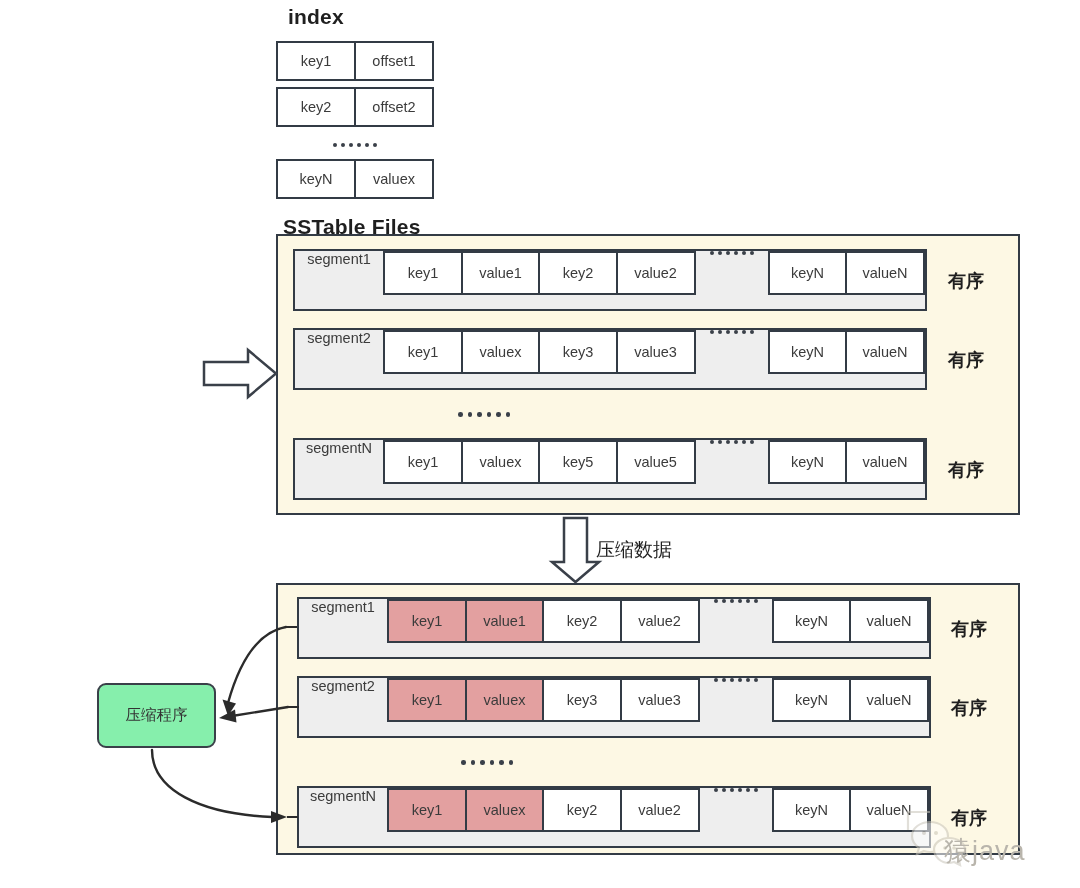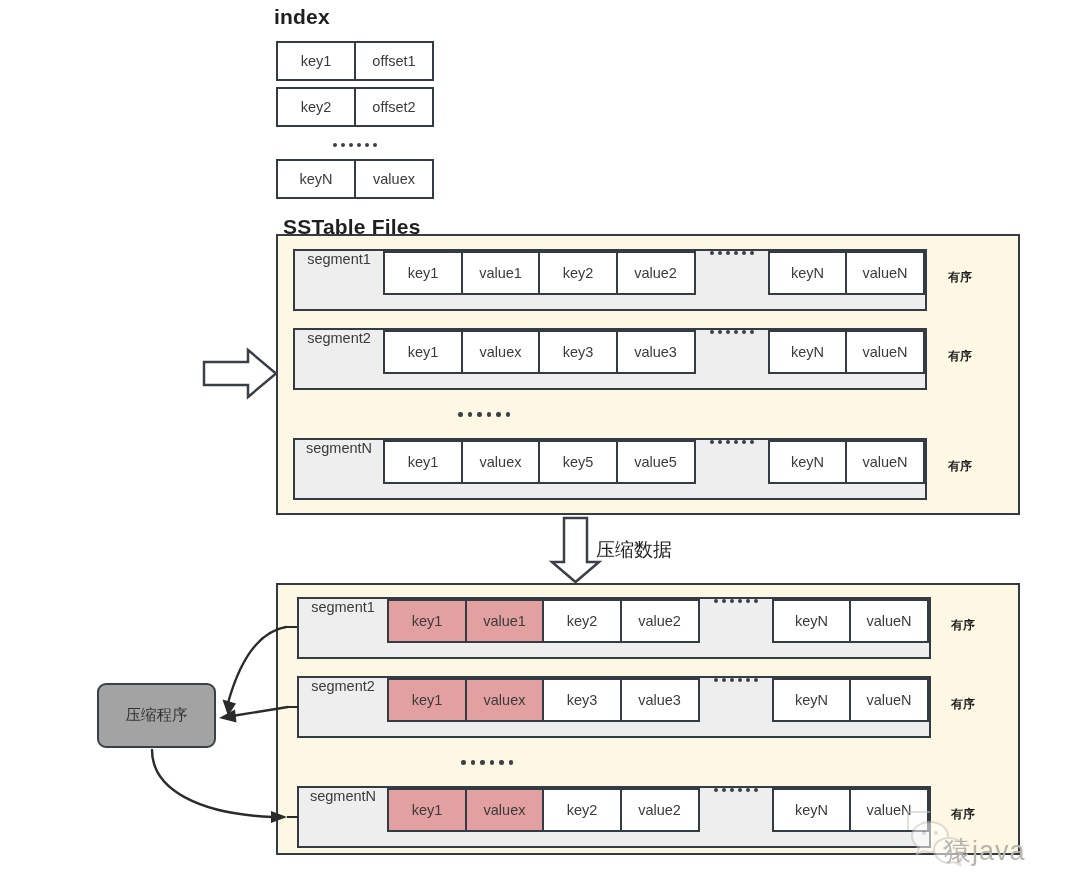"index" div.abs { left: 274px -> 288px }
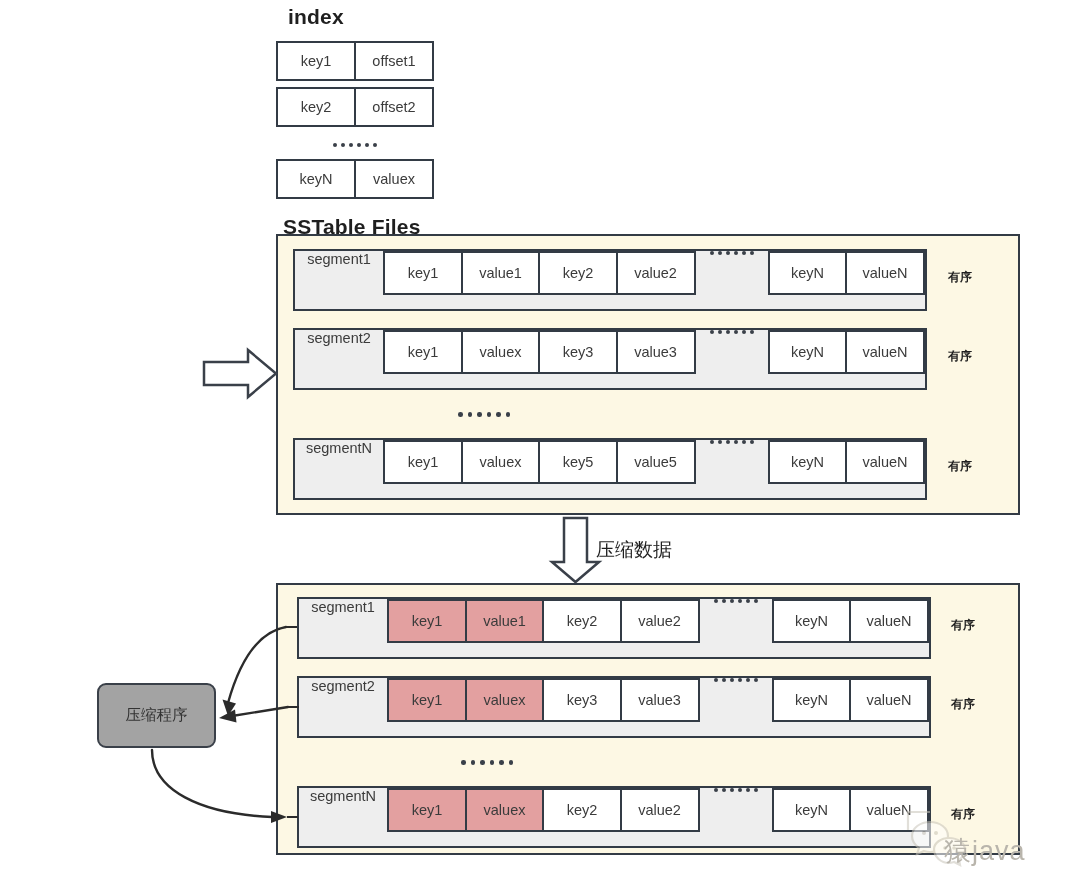"有序" .ordered { font-size: 12px -> 18px }
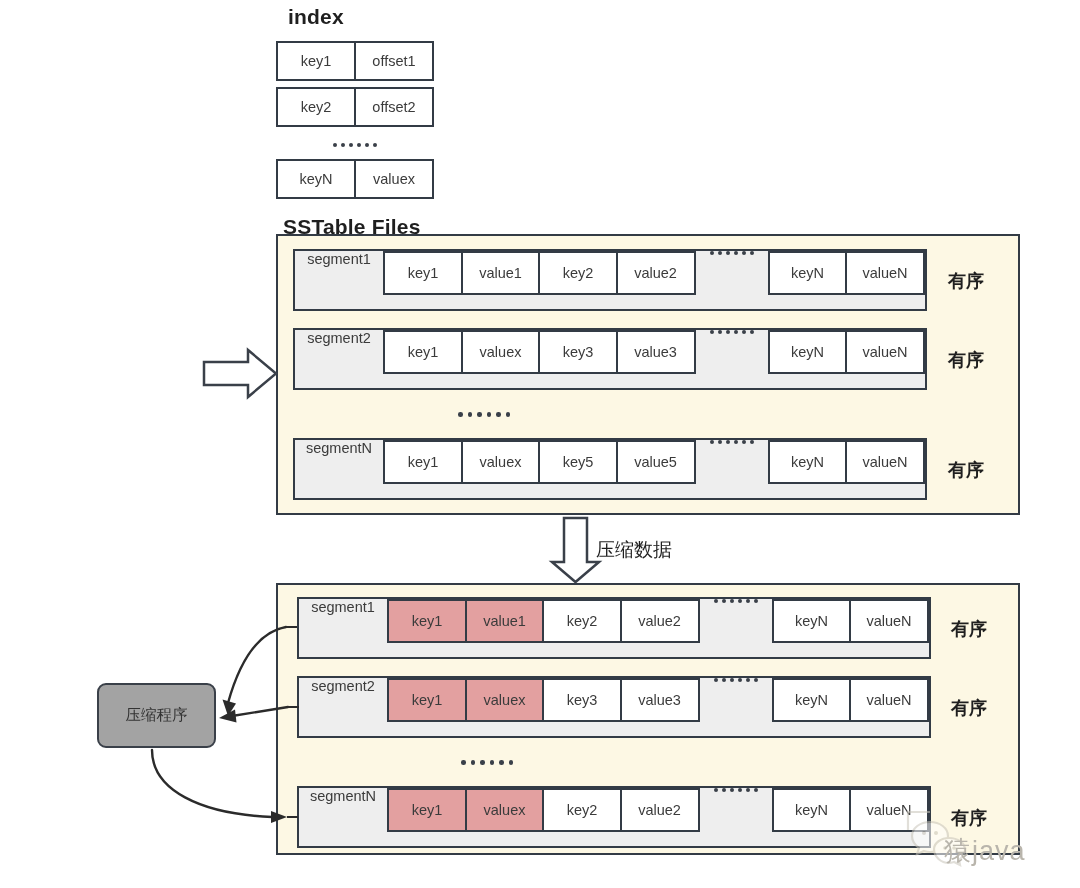"压缩程序" .compactor { background: #a3a3a3 -> #86efac }
